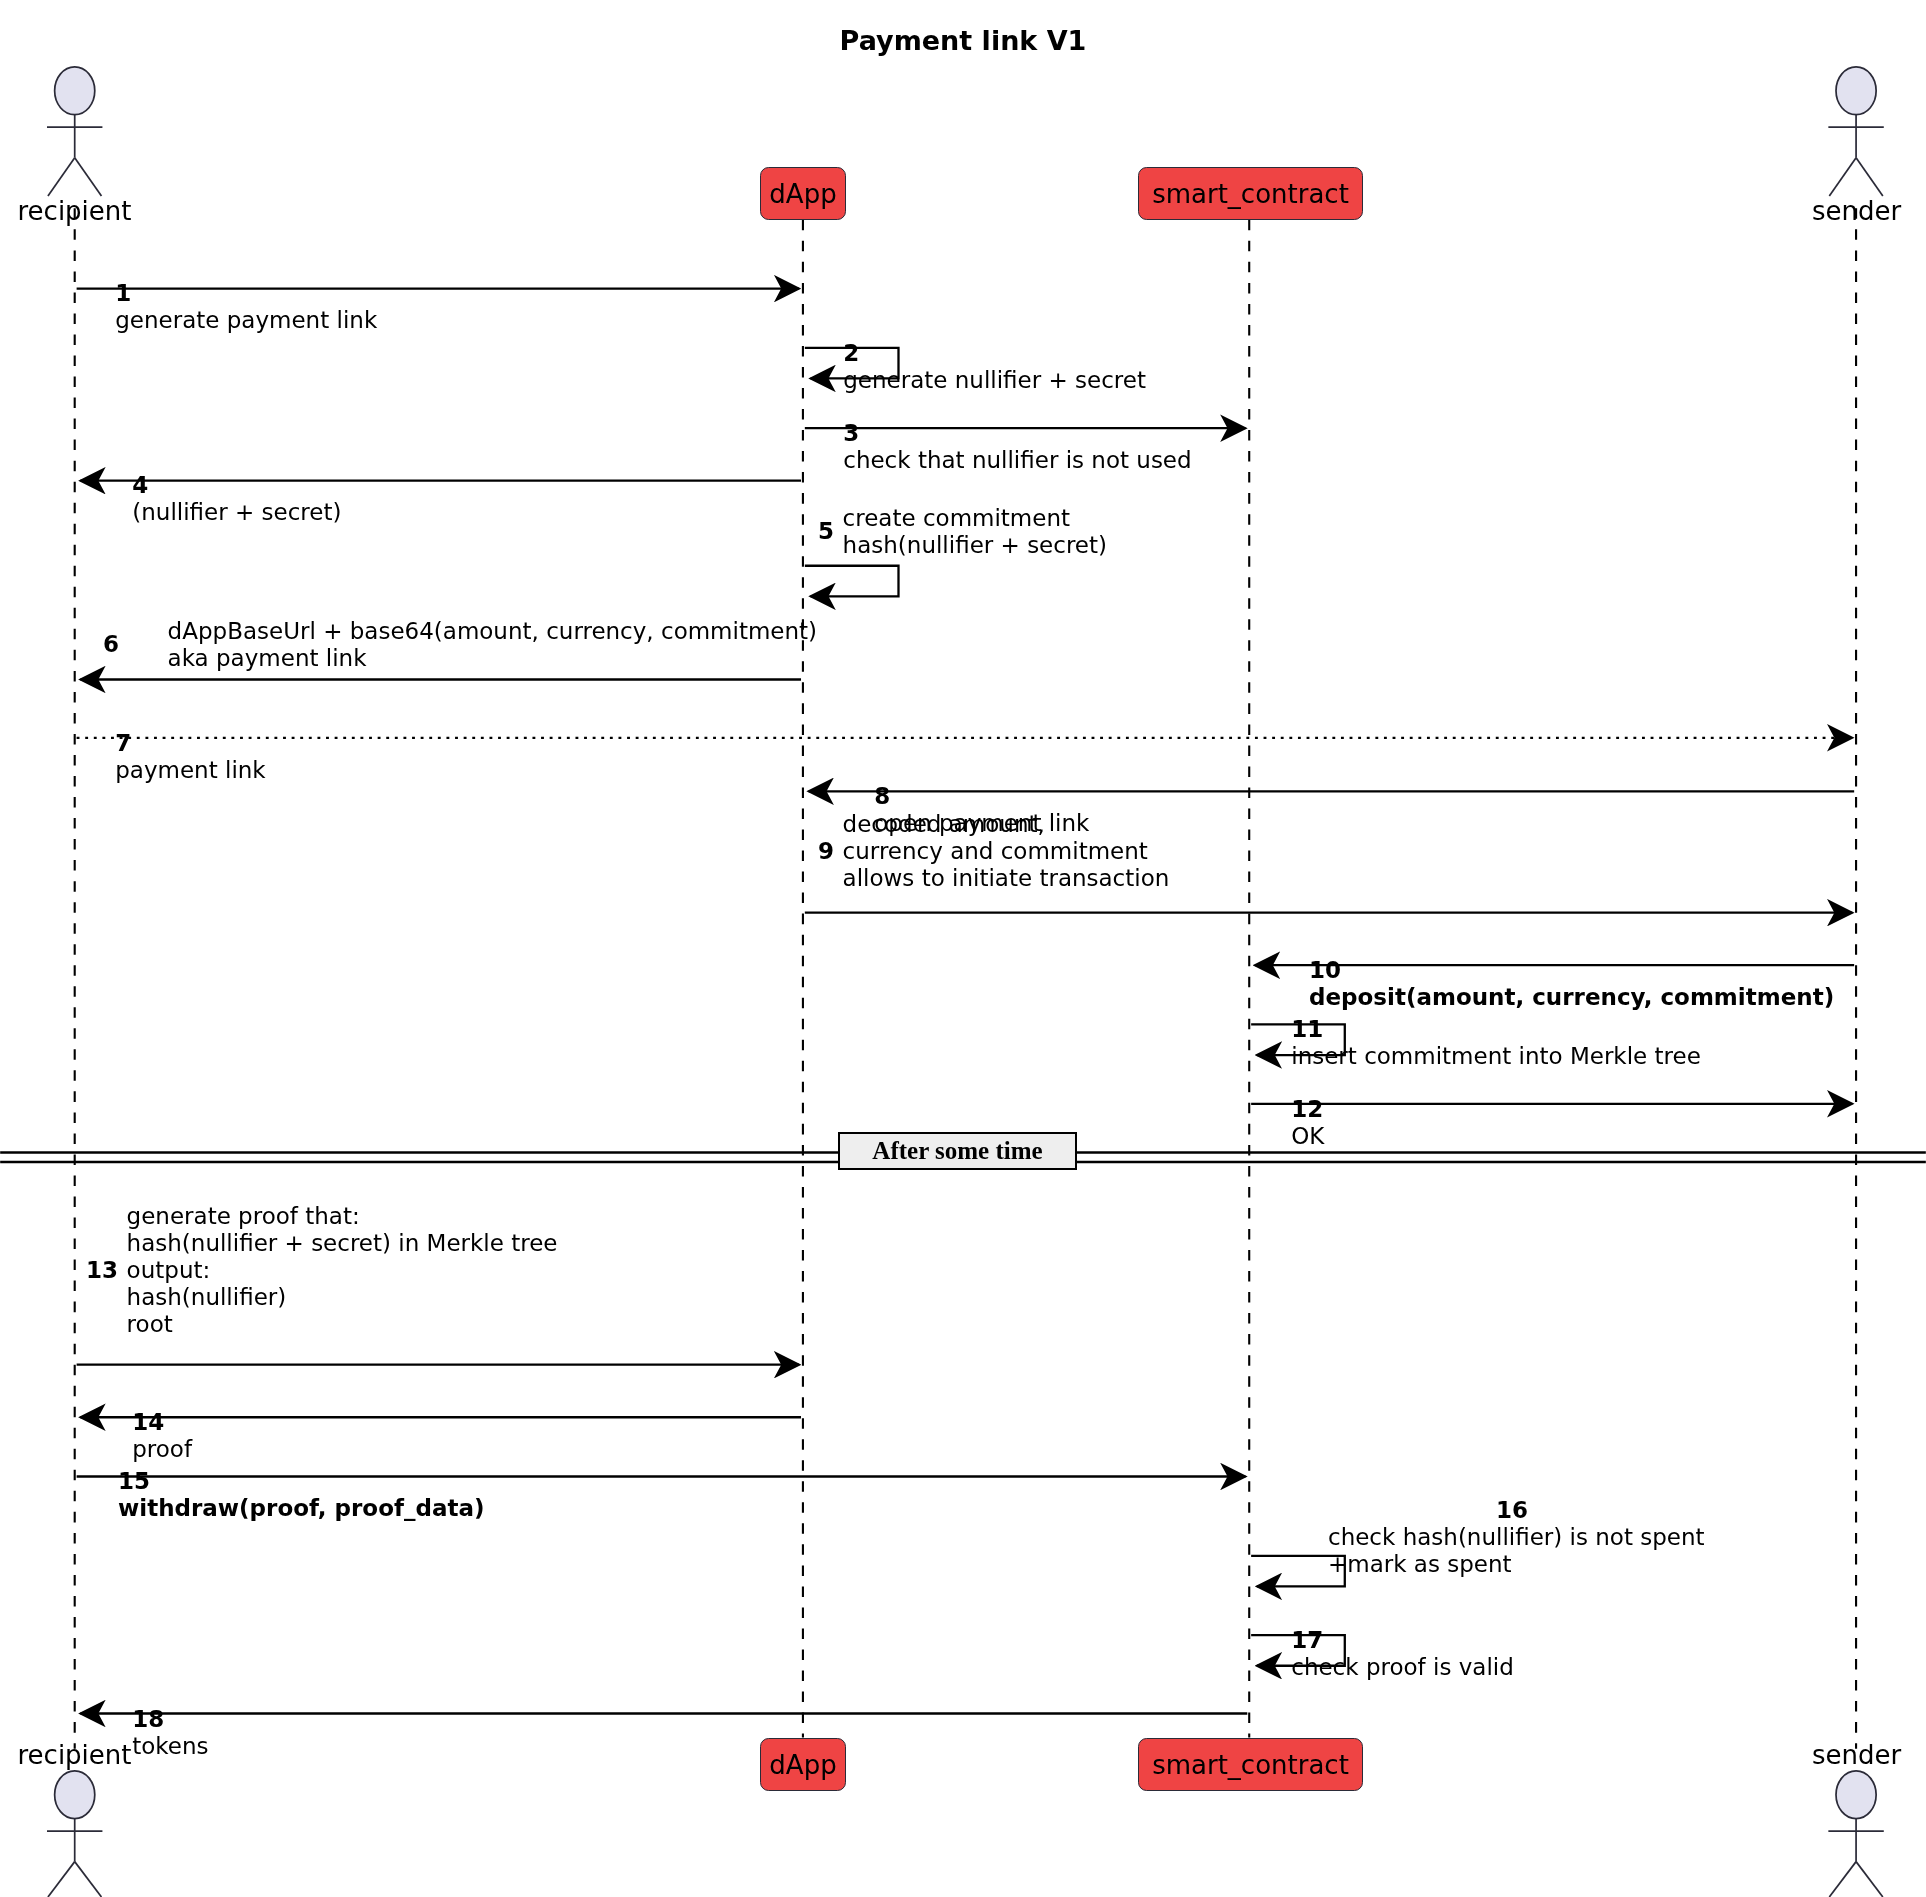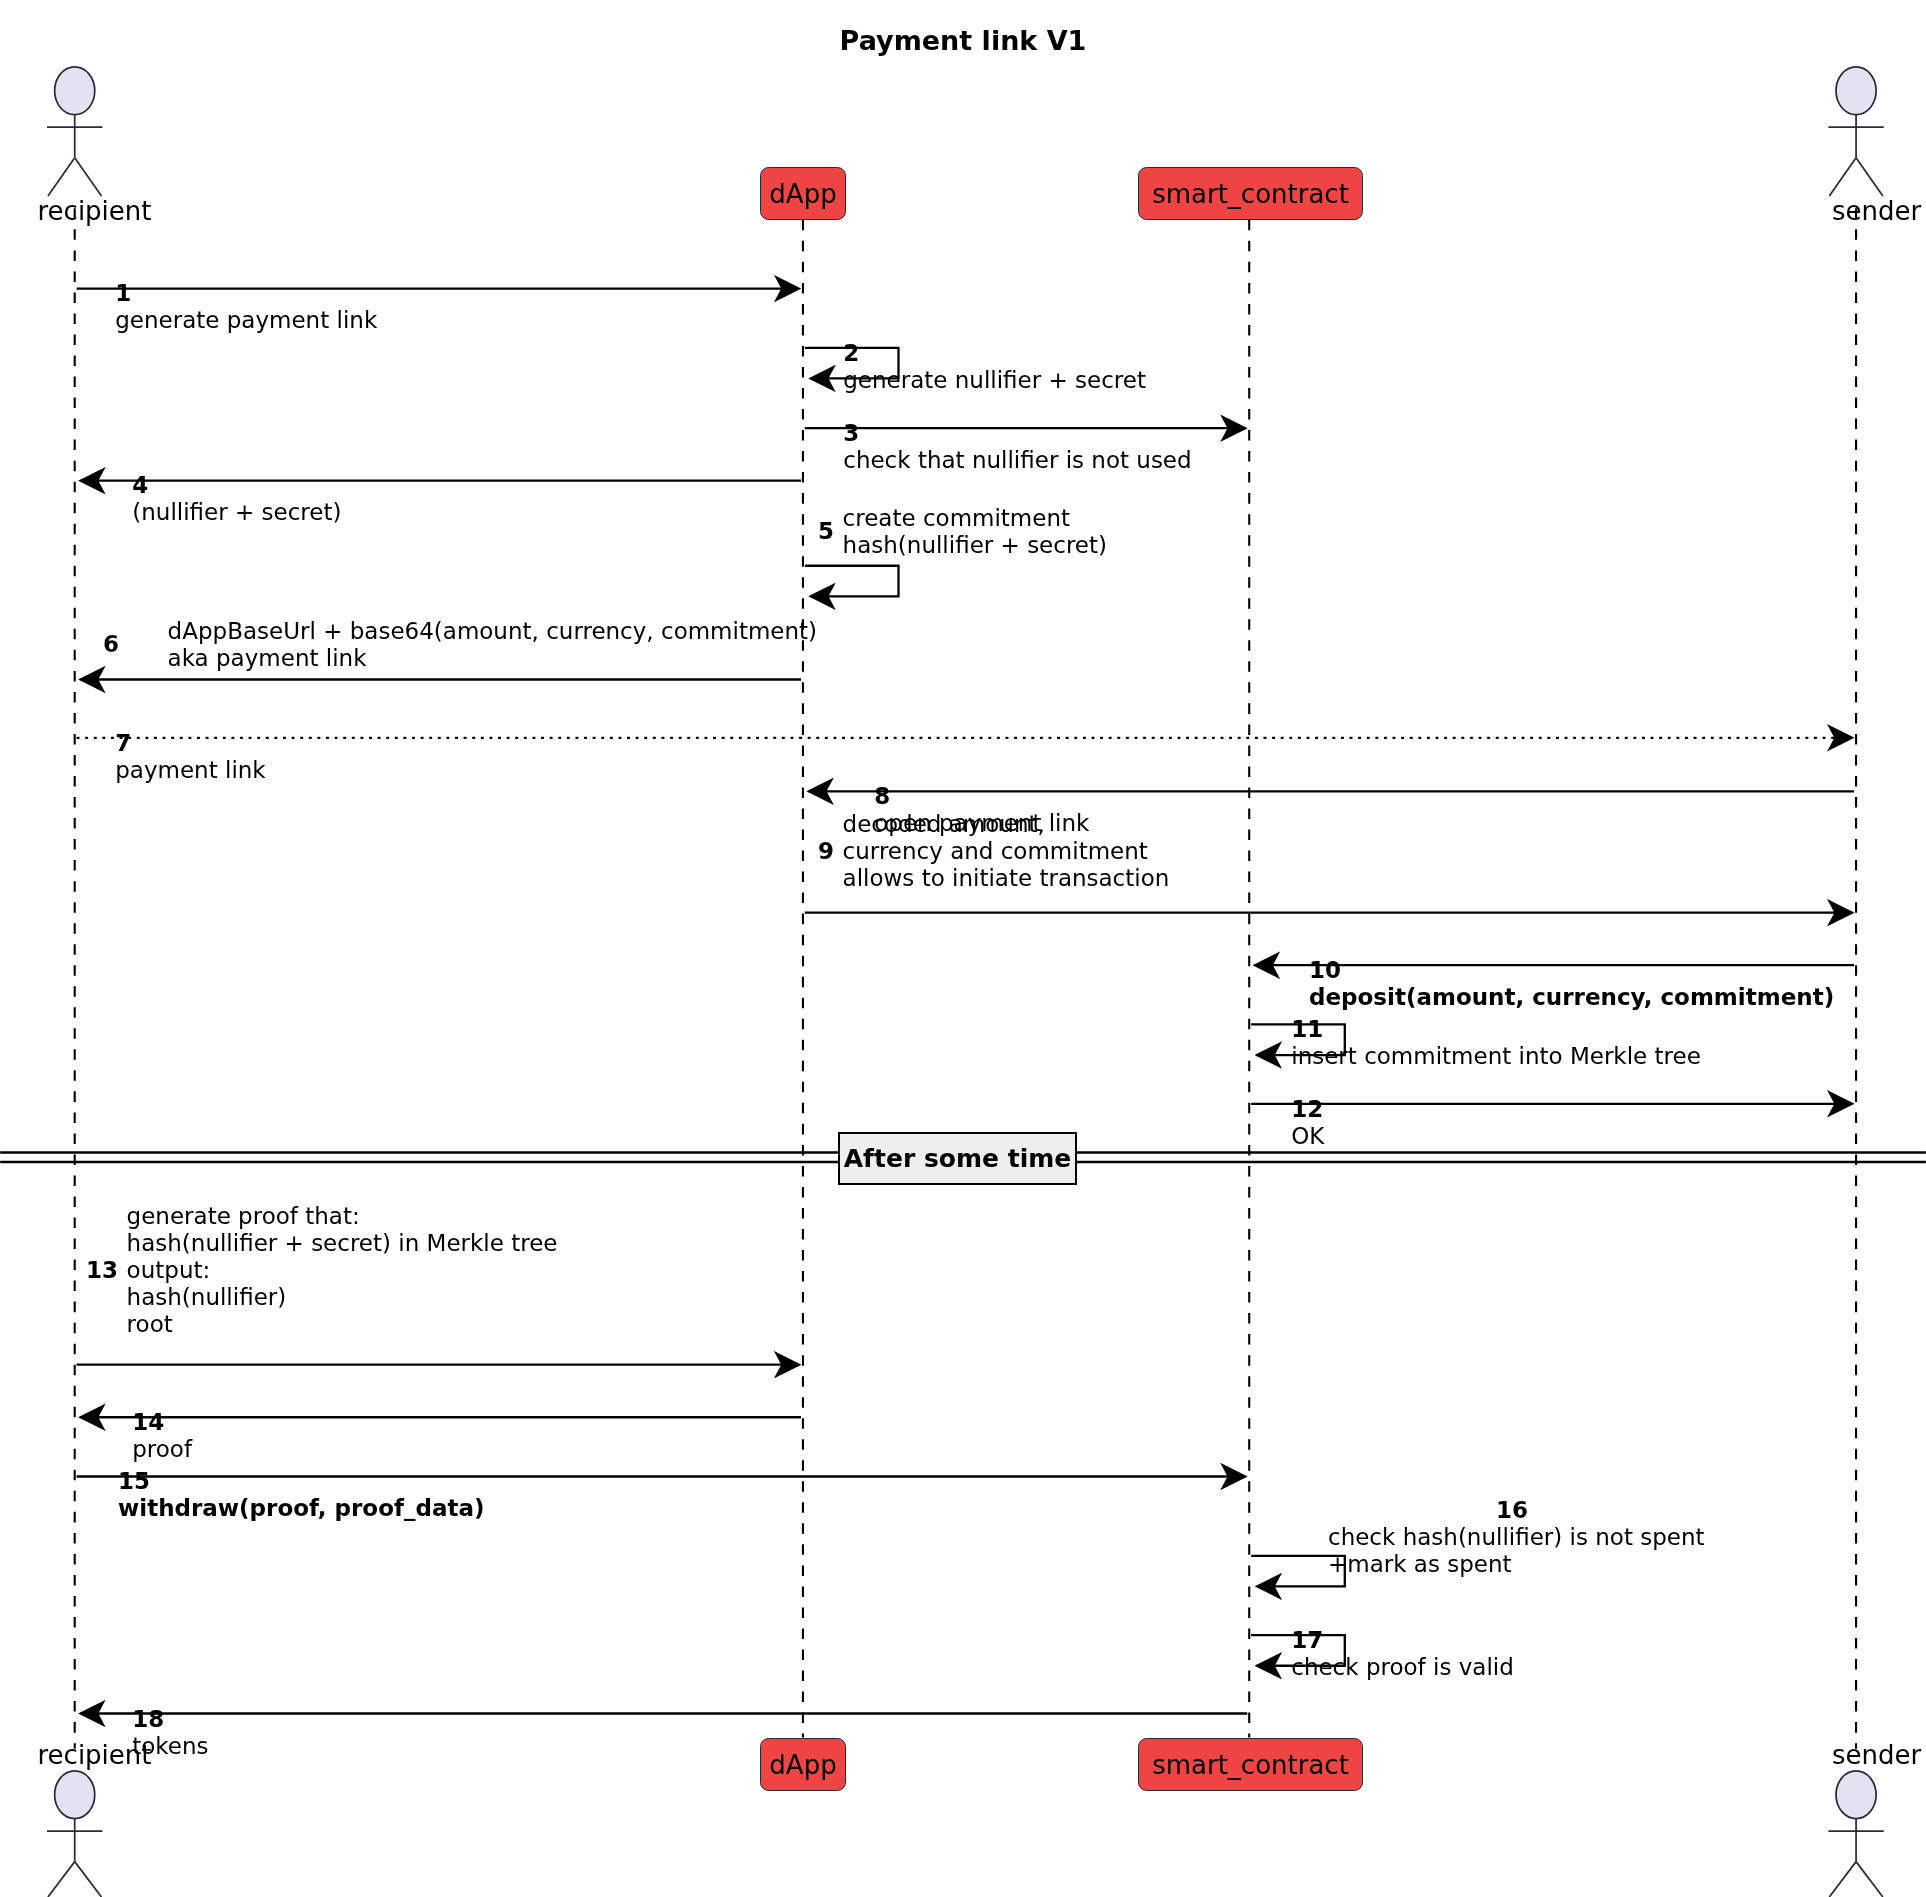"recipient" .actor-label { padding-left: 20px -> none }
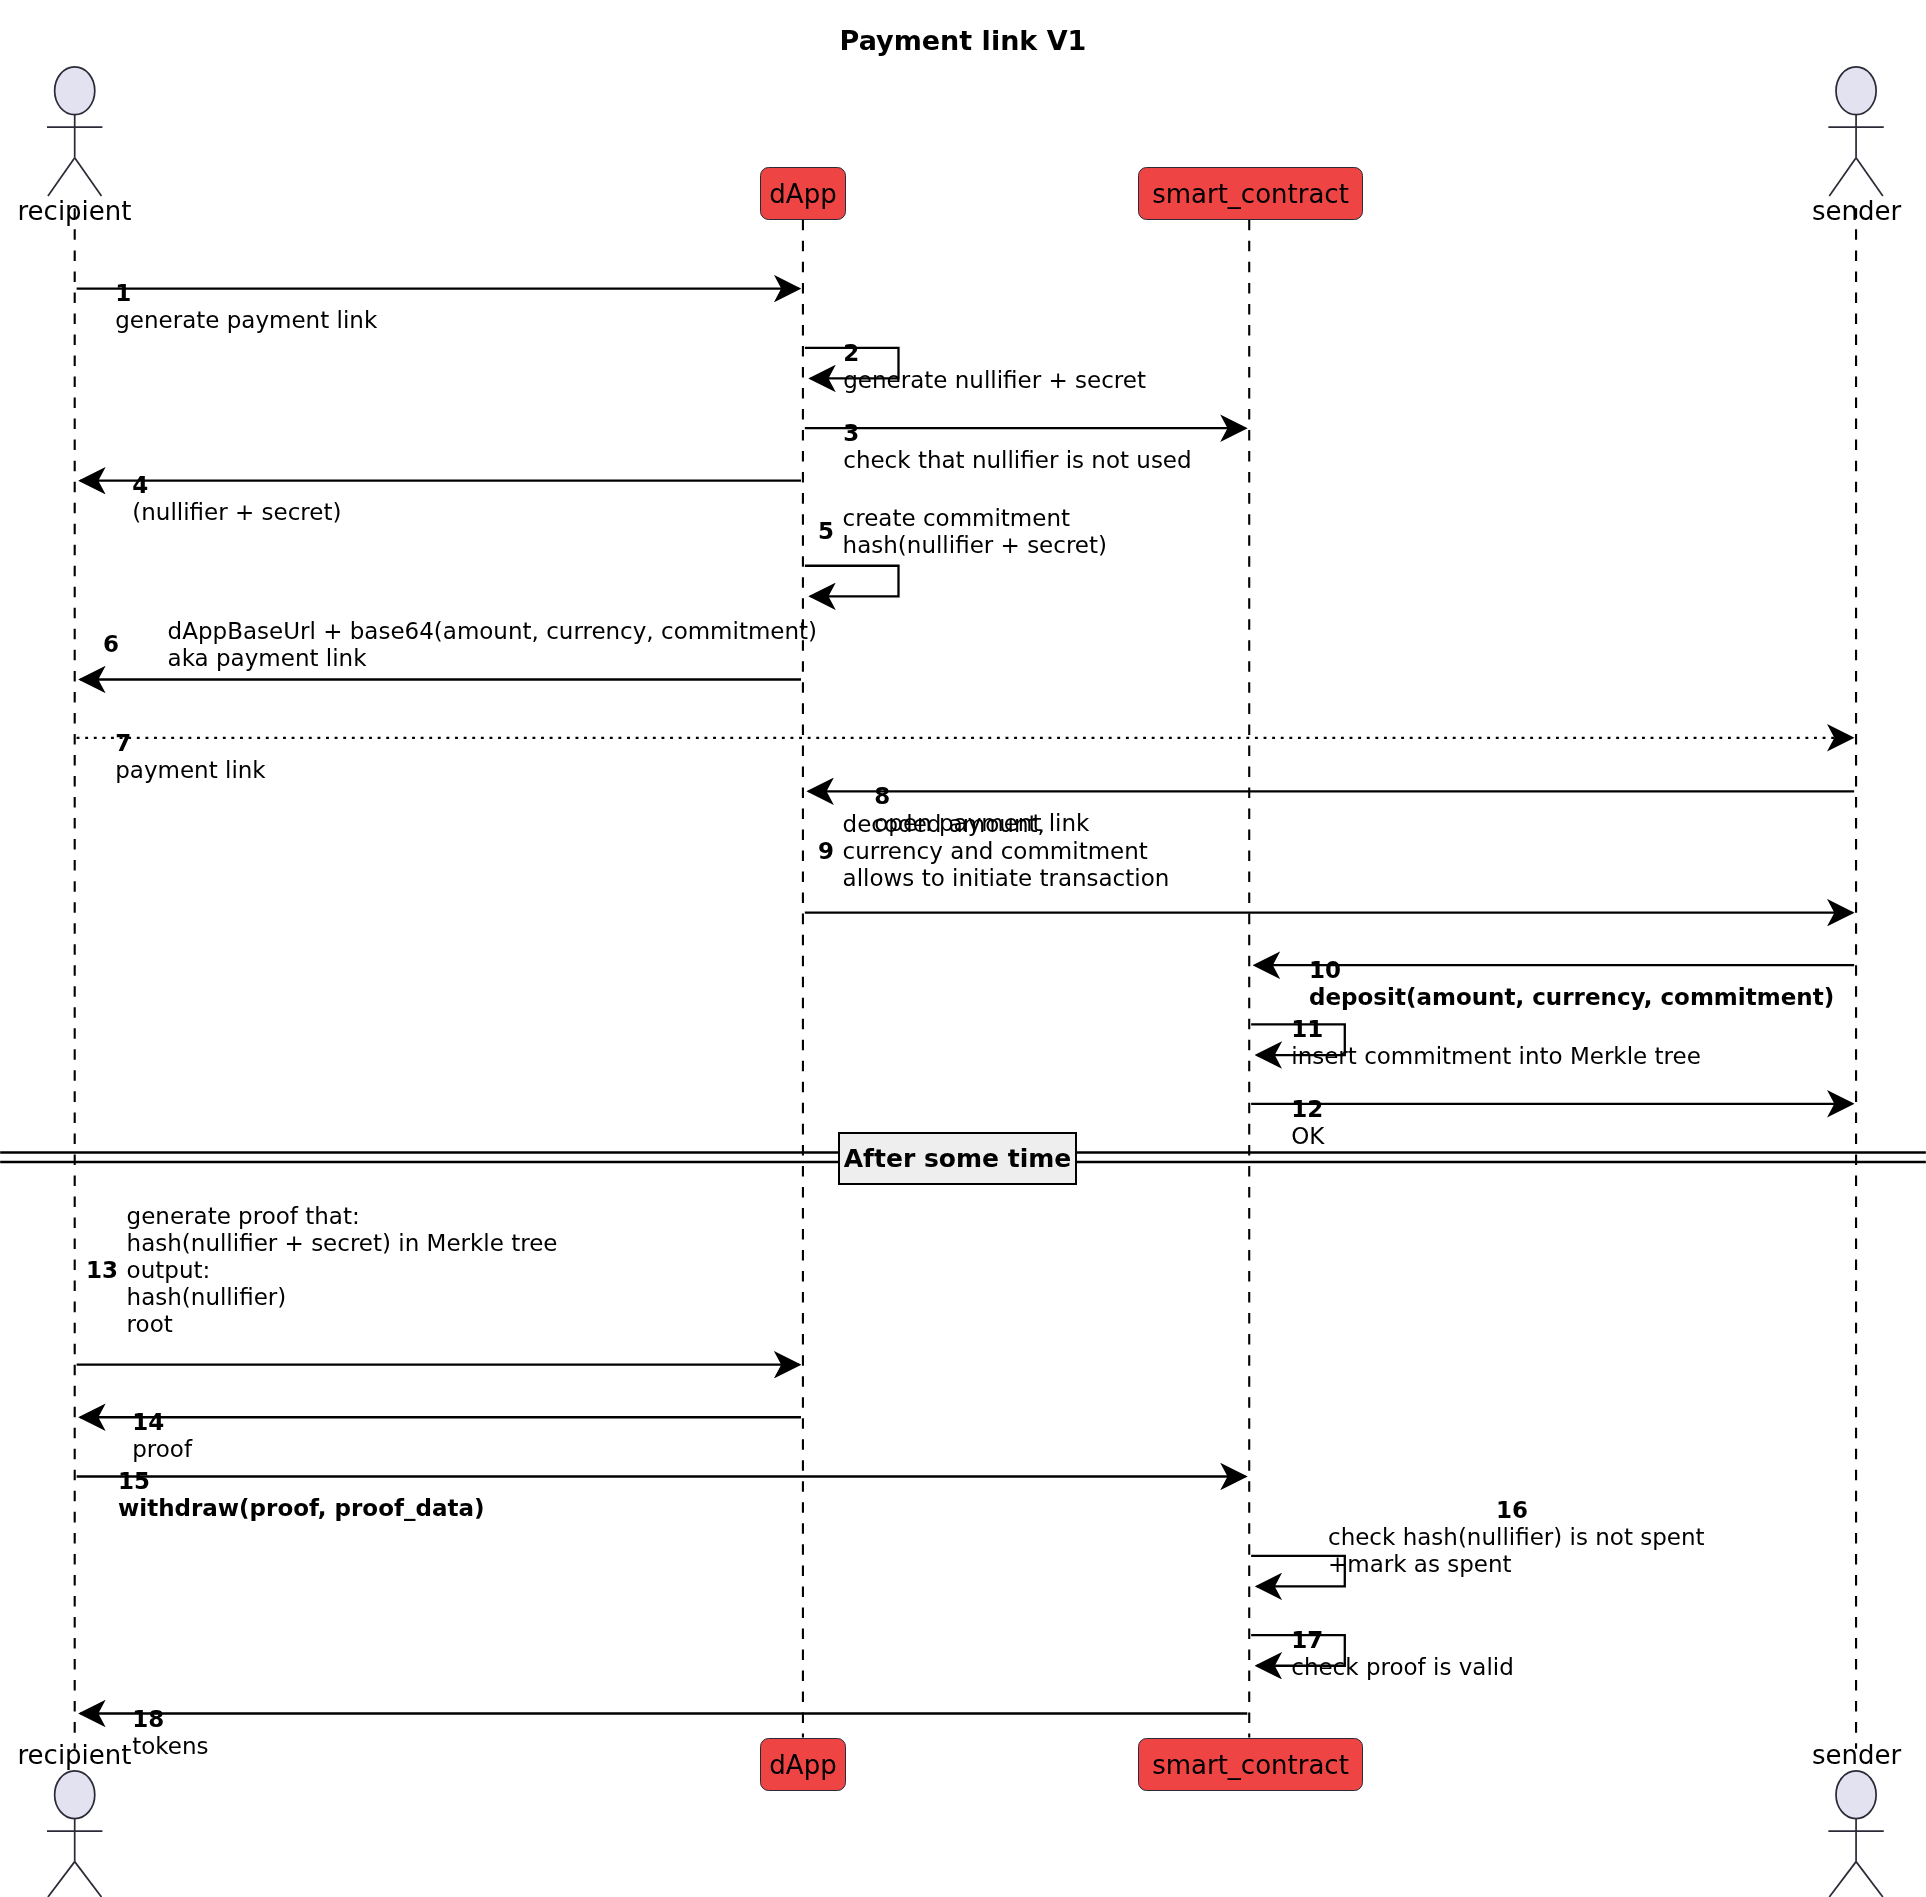"After some time" div.divider-box { font-family: none -> Liberation Serif, serif; height: 53px -> 38px }
